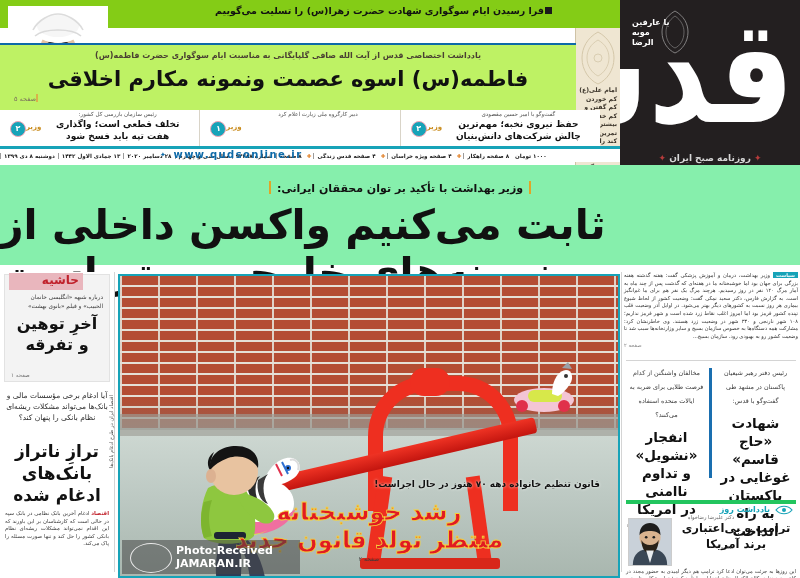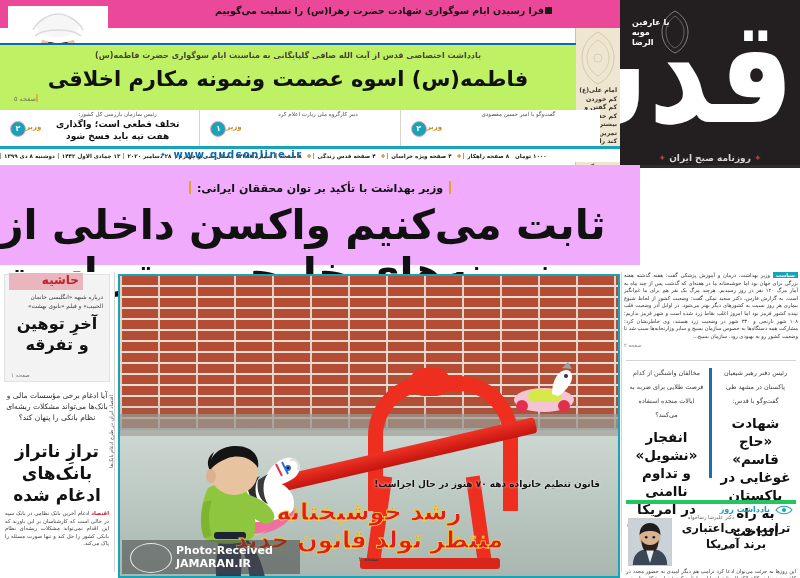"فرا رسیدن ایام سوگواری شهادت" .top-line { background: #ec4899 -> #84cc16 }
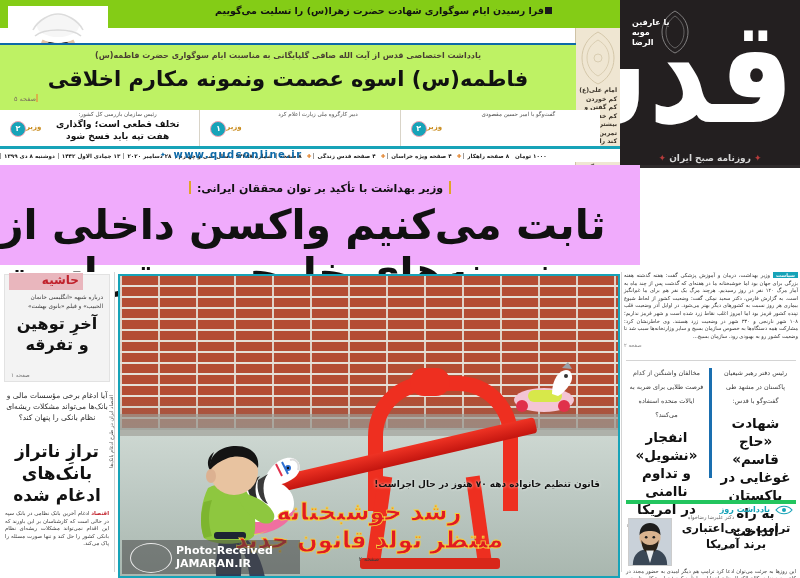"حفظ نیروی نخبه؛ مهم‌ترین چالش" span.ttl { html: none -> <span>حفظ نیروی نخبه؛ مهم‌ترین چالش شرکت‌های دانش‌بنیان</span> }
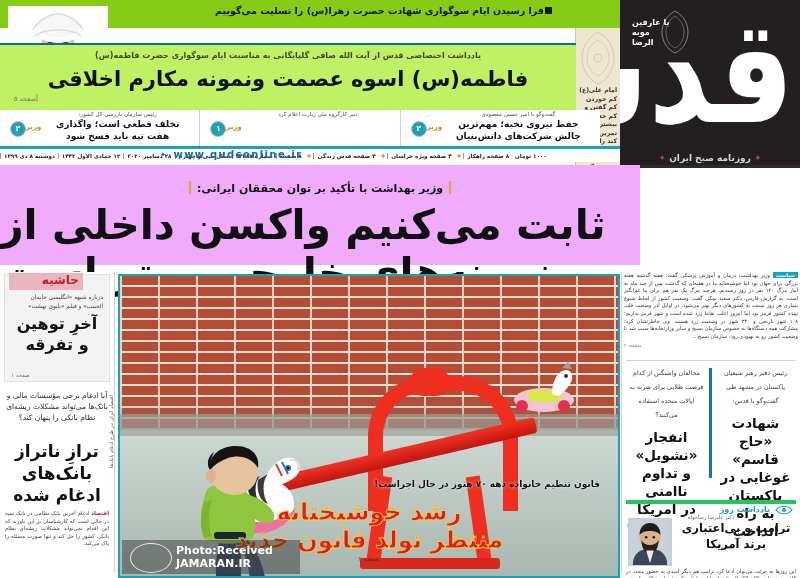"وزیر بهداشت با تأکید بر" .lead { background: #f0abfc -> #86efac; width: 640px -> 800px }
